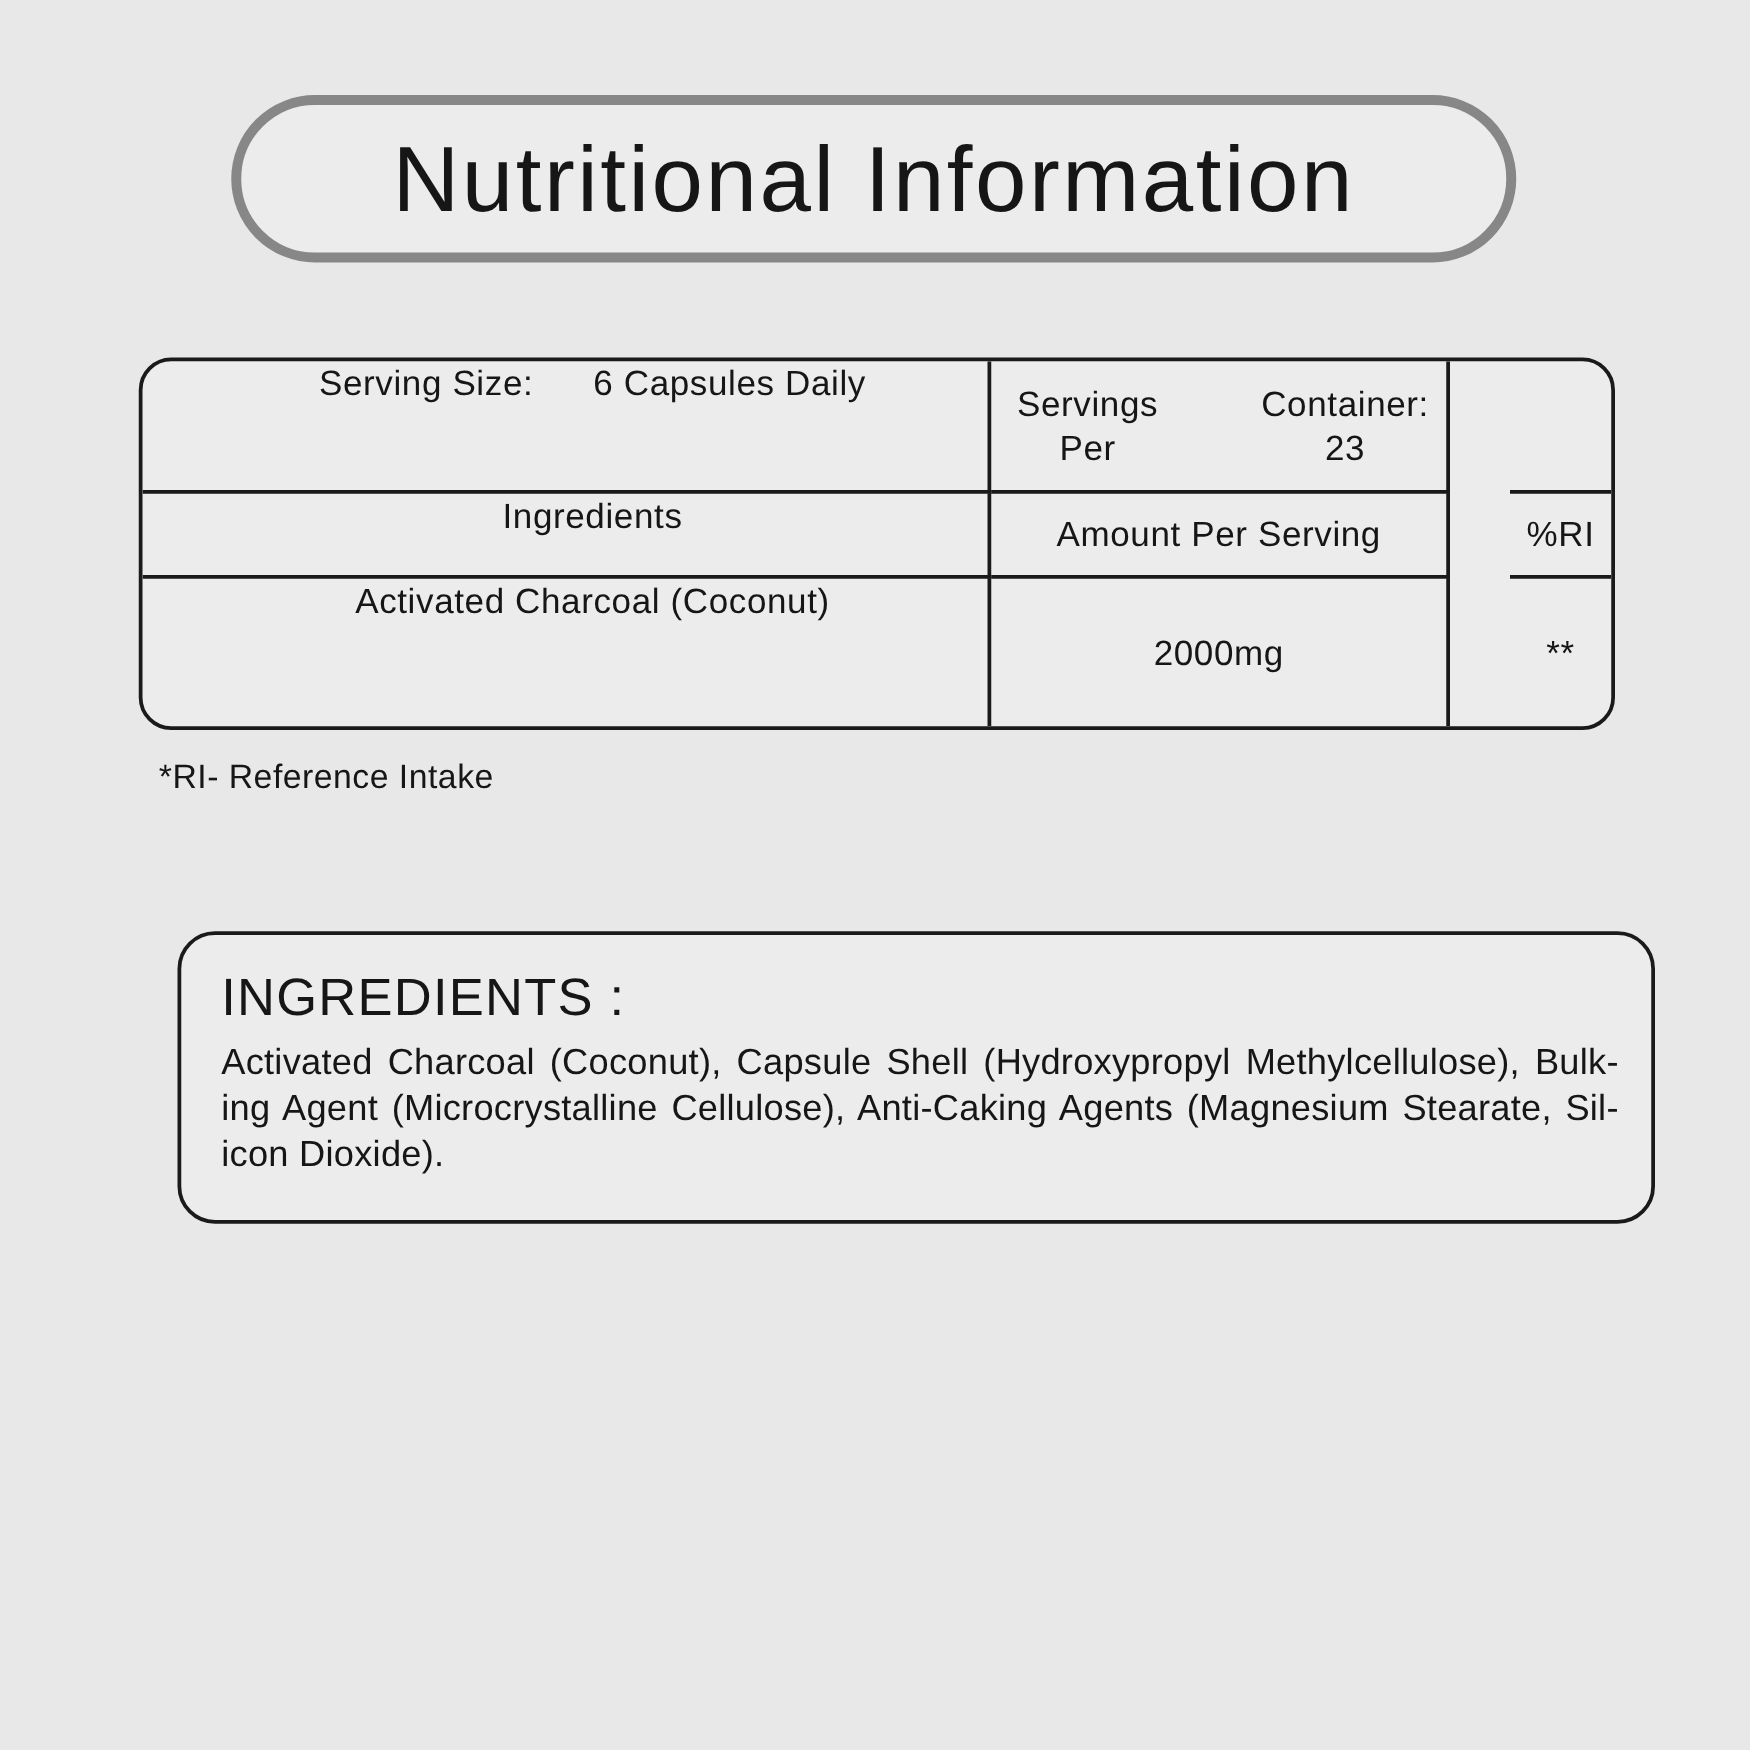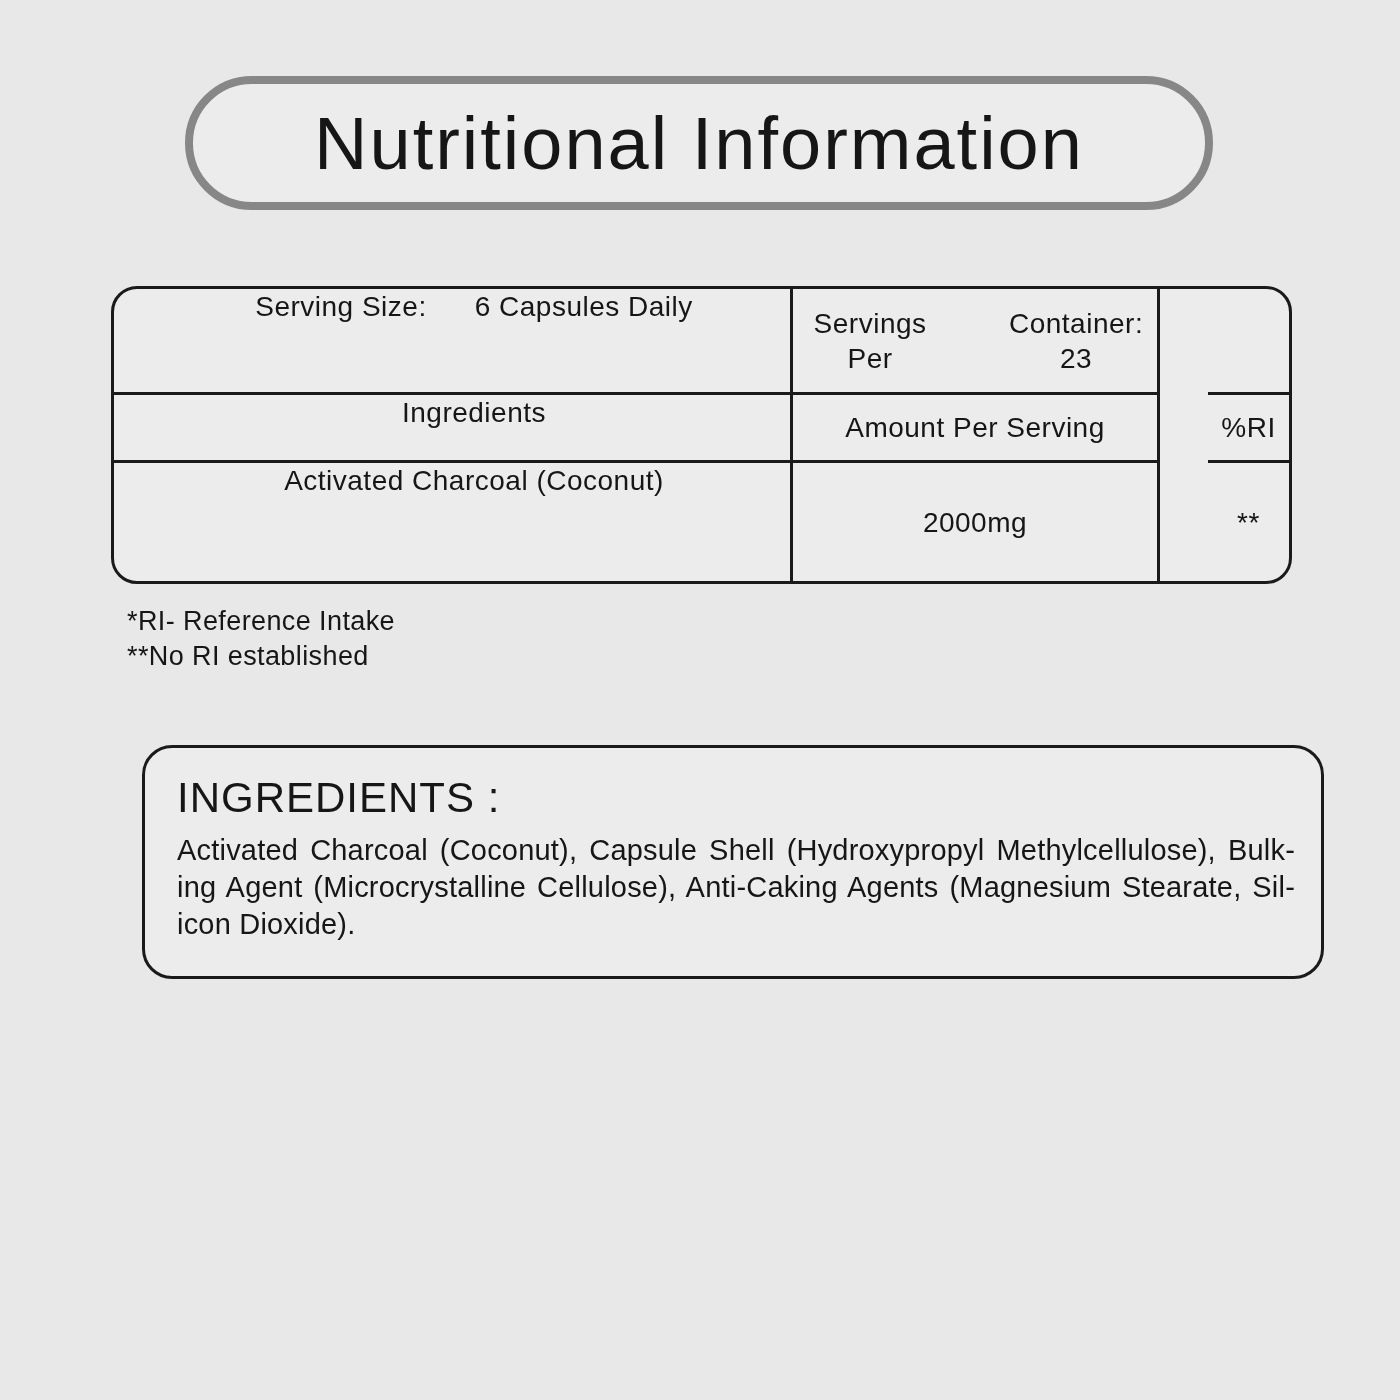"**No RI established" div { html: <div>**No RI established</div> -> none }
